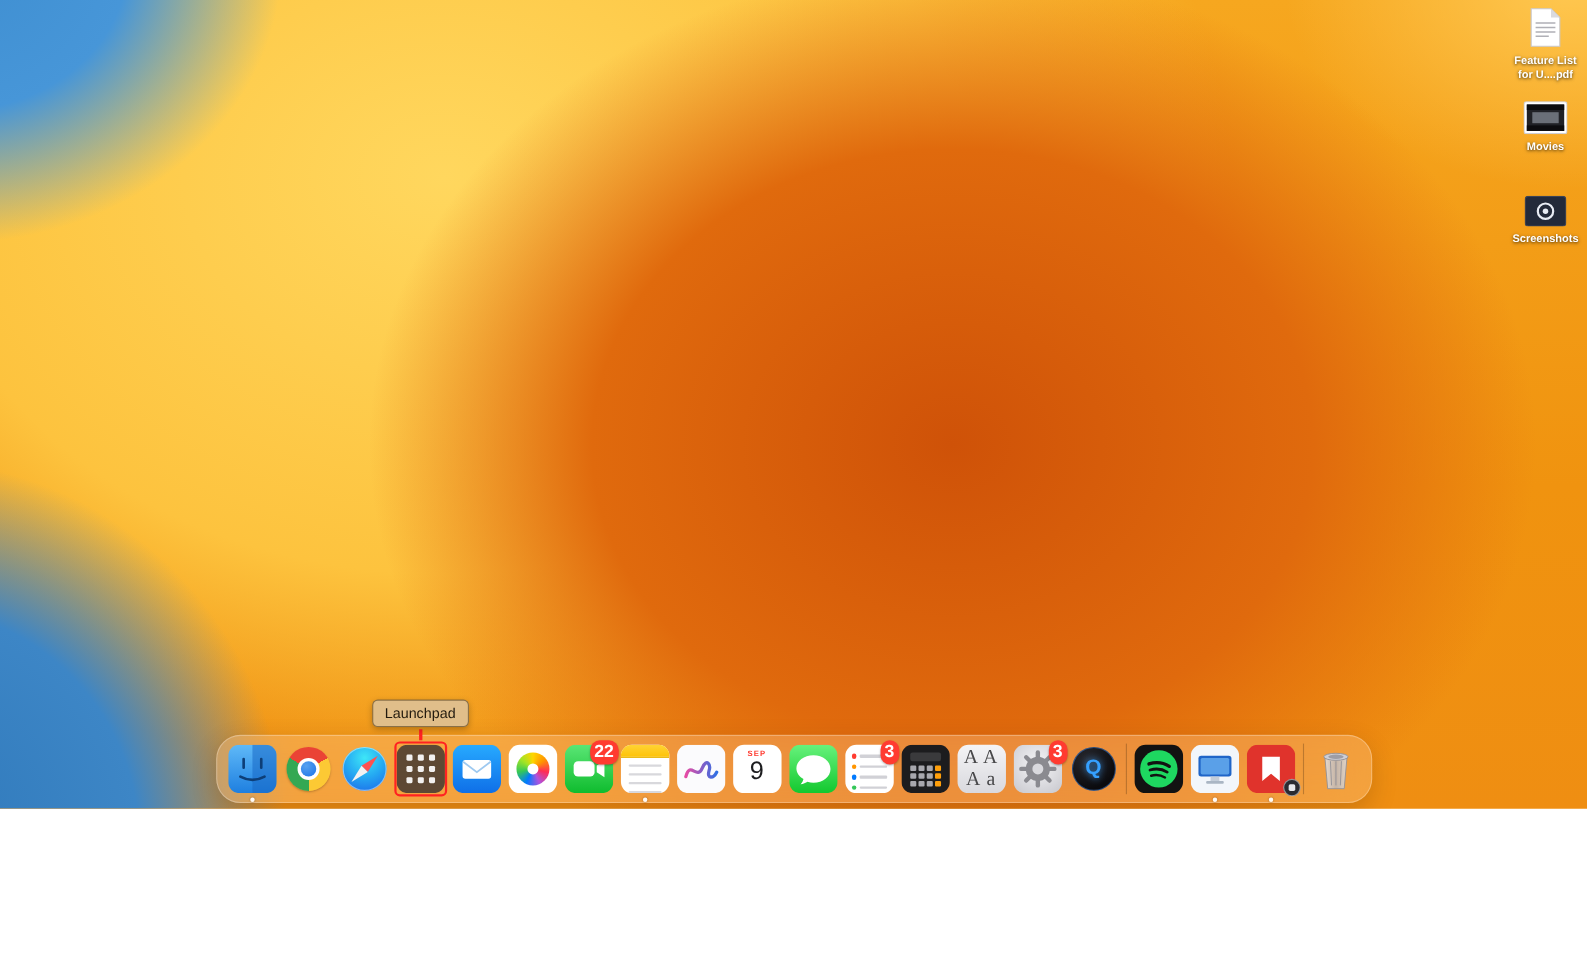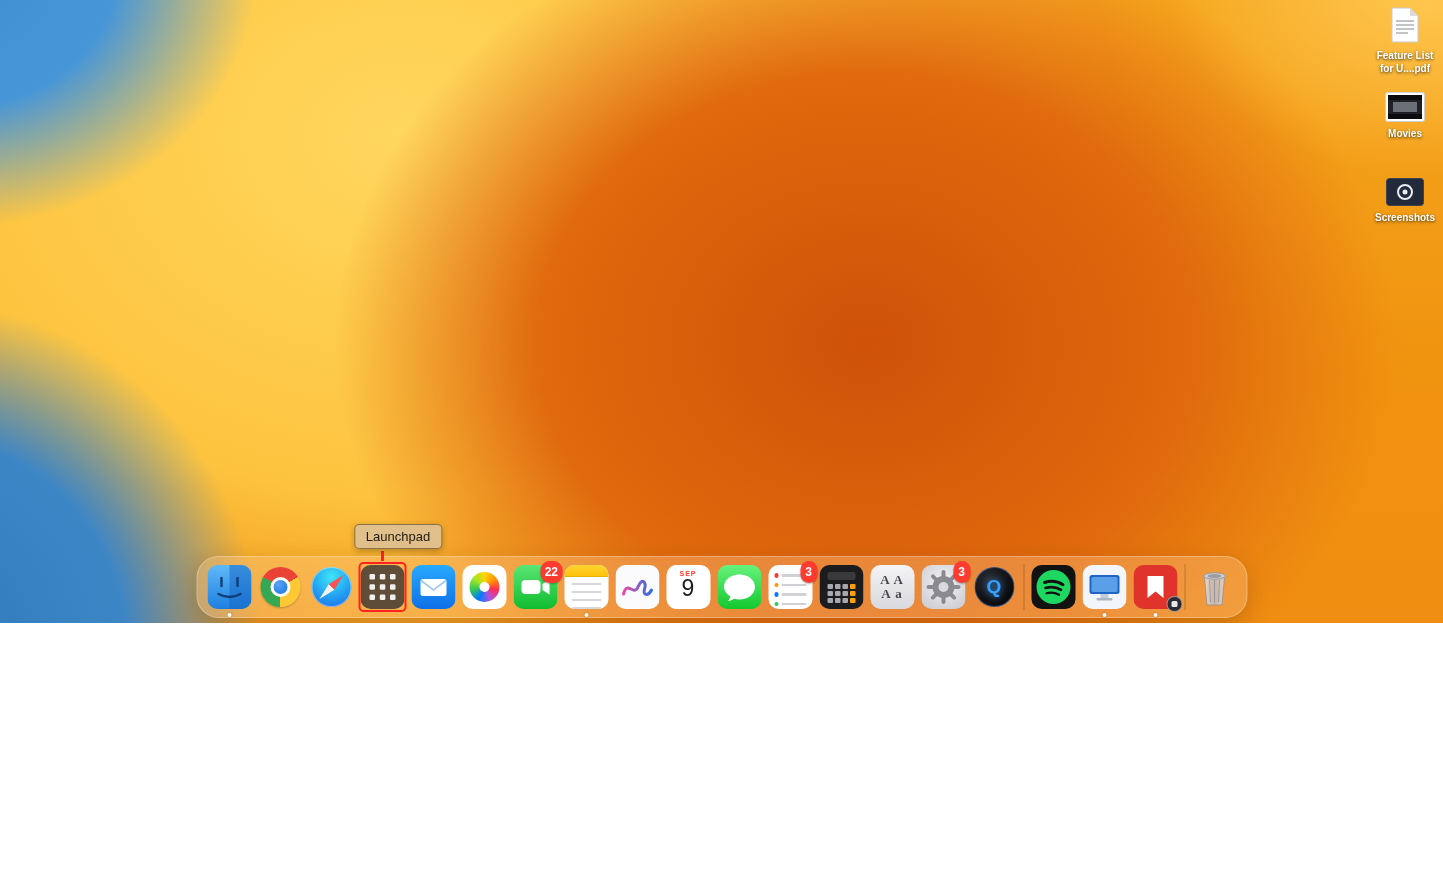"Feature List for U....pdf" .desktop { height: 623px -> 735px }
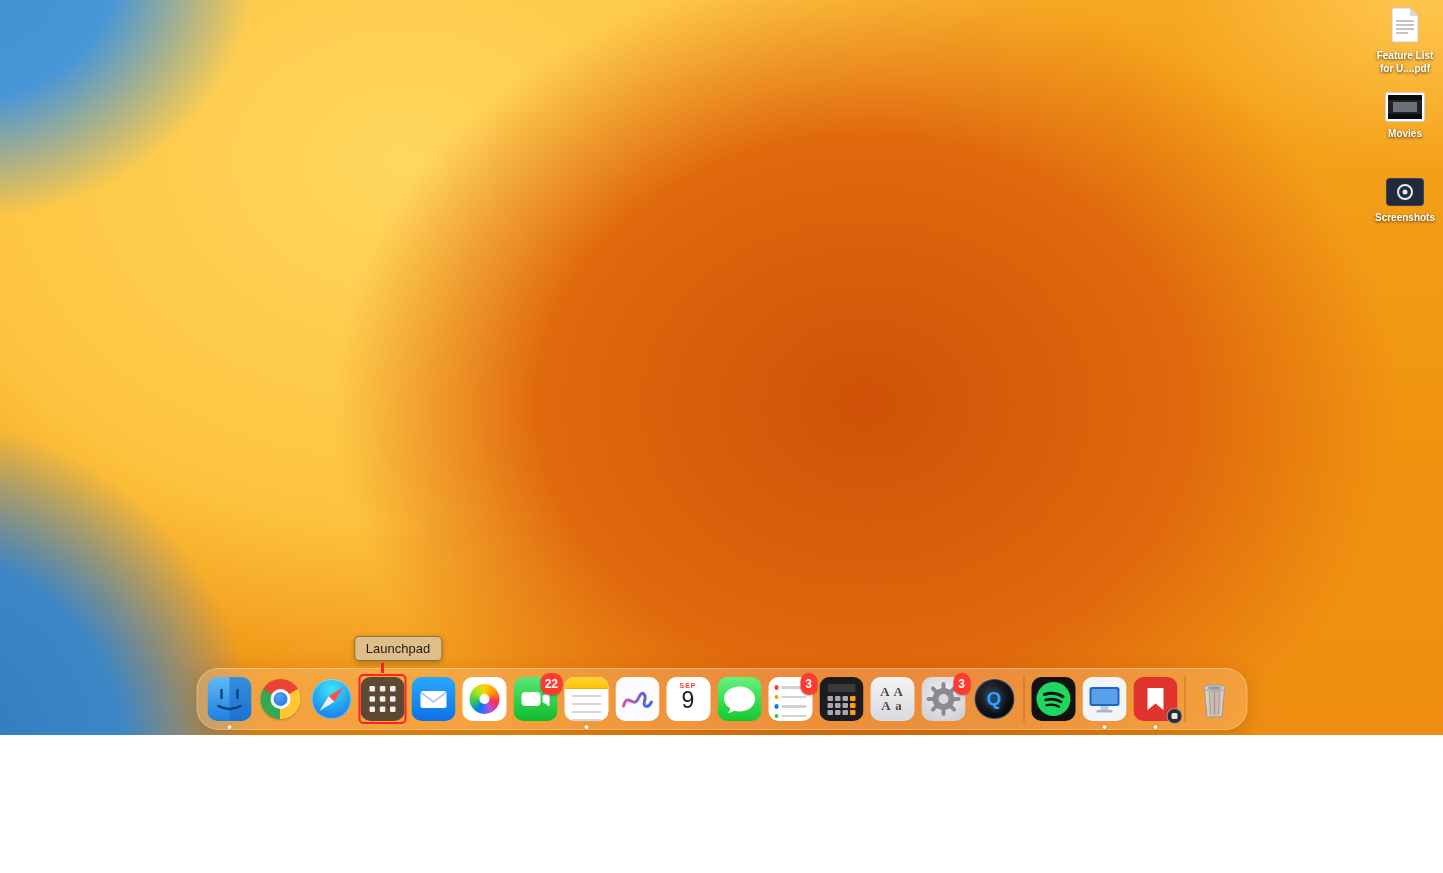"Launchpad" .tooltip { margin-left: 16px -> none }
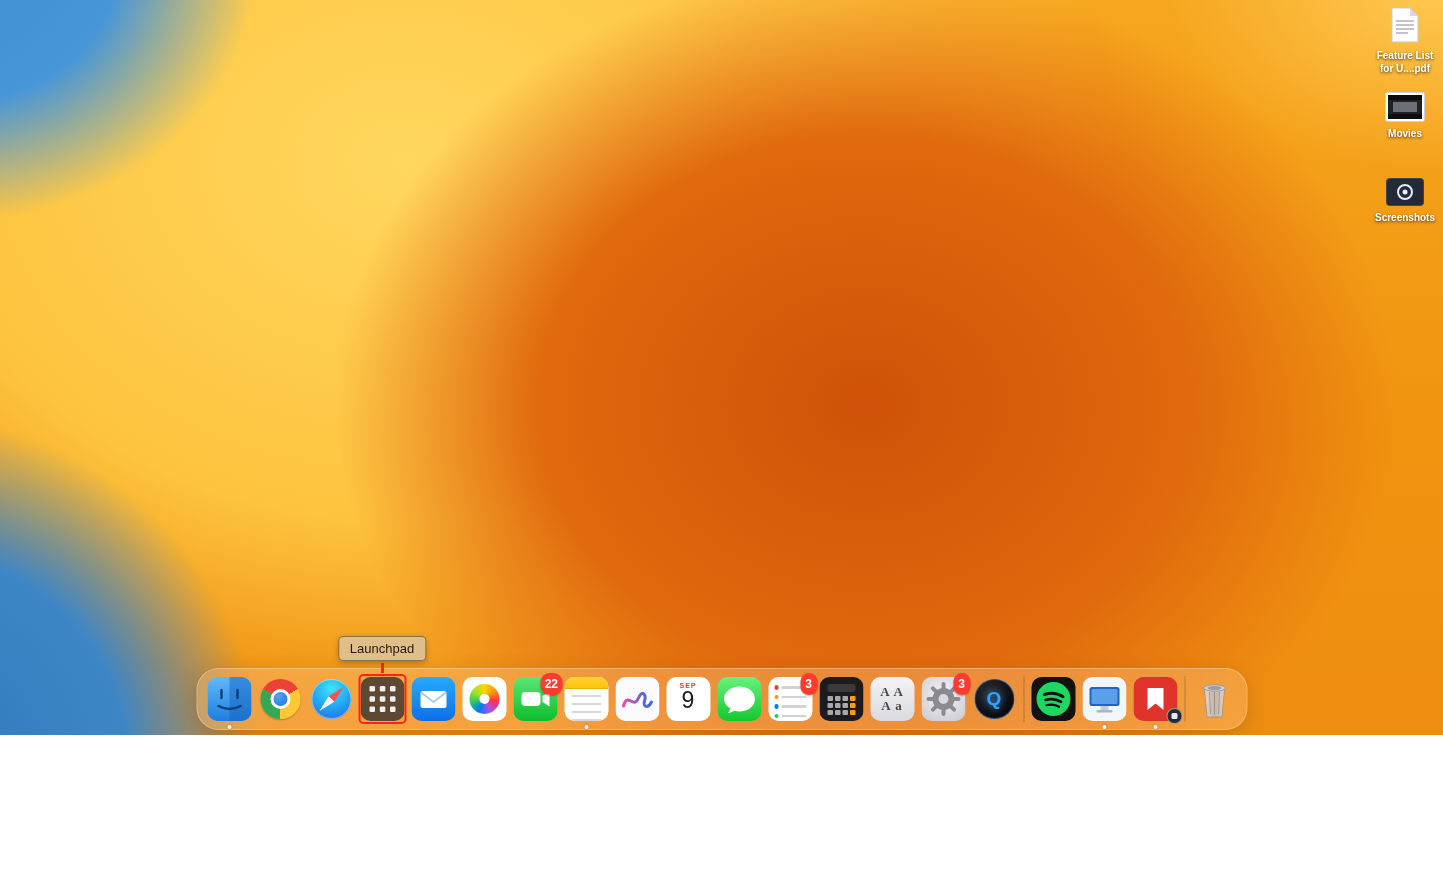"22" .badge { font-size: 12px -> 16px }
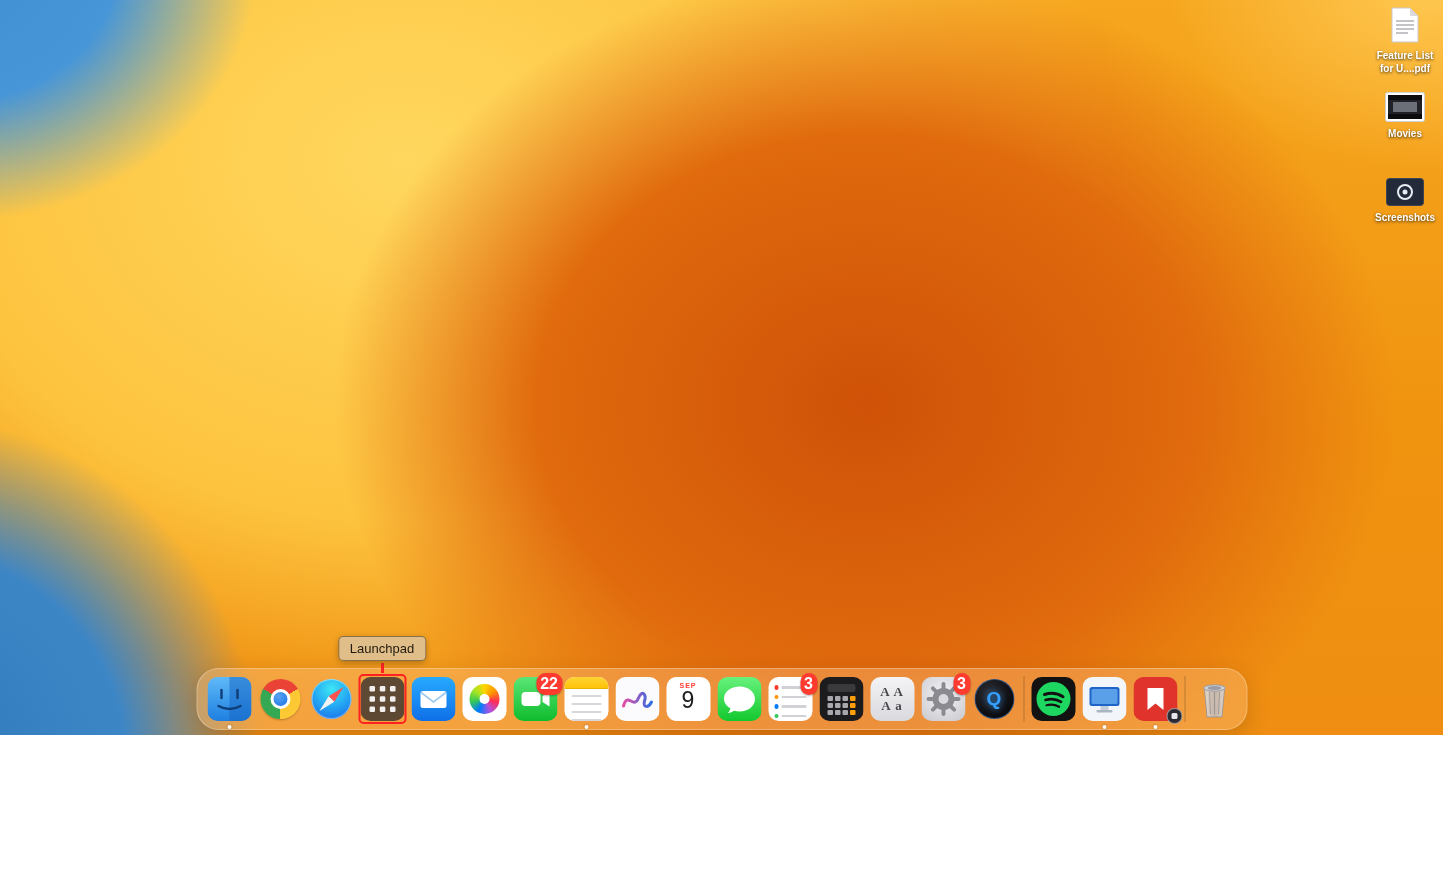"A A" .fb span { font-size: 13px -> 18px; font-weight: bold -> none }
